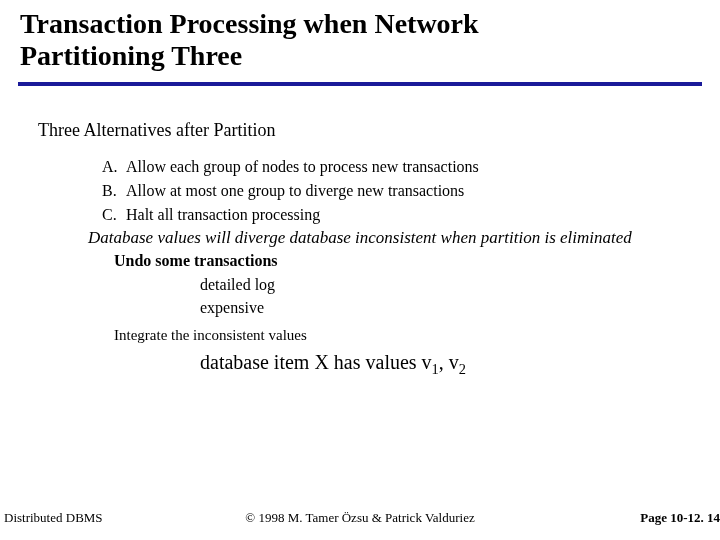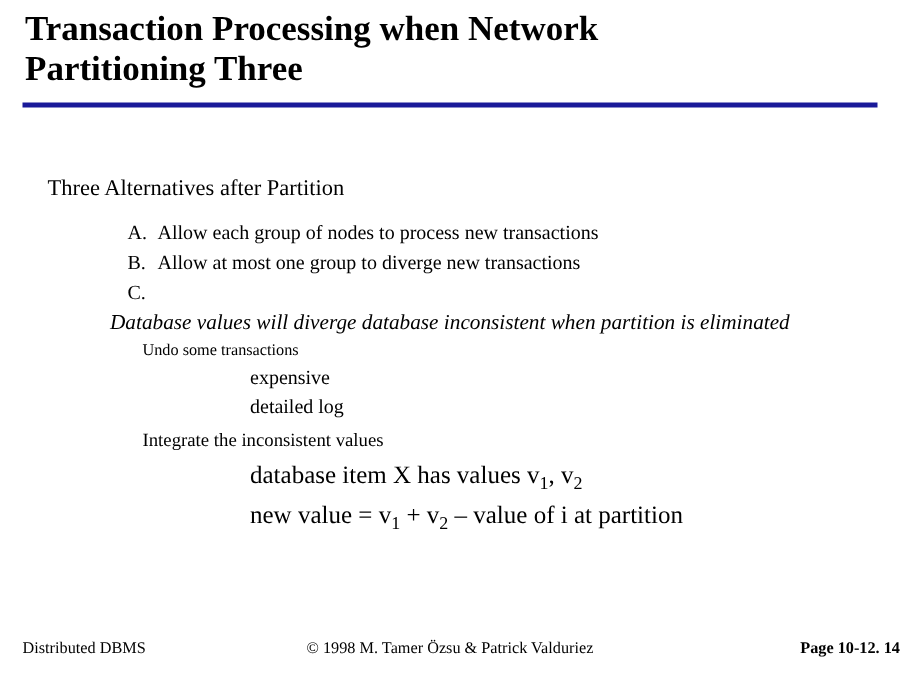"Three Alternatives after Partition" .content { margin-top: 32px -> none; padding: 22px 0 0 0 -> 34px 0 0 0 }
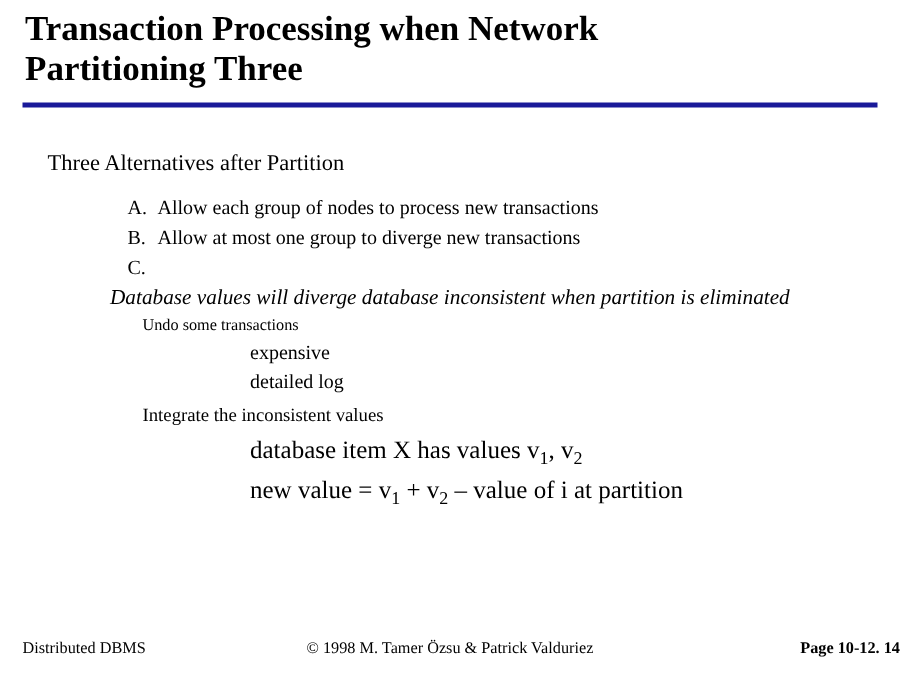"Halt all transaction processing" span { html: none -> <span>Halt all transaction processing</span> }
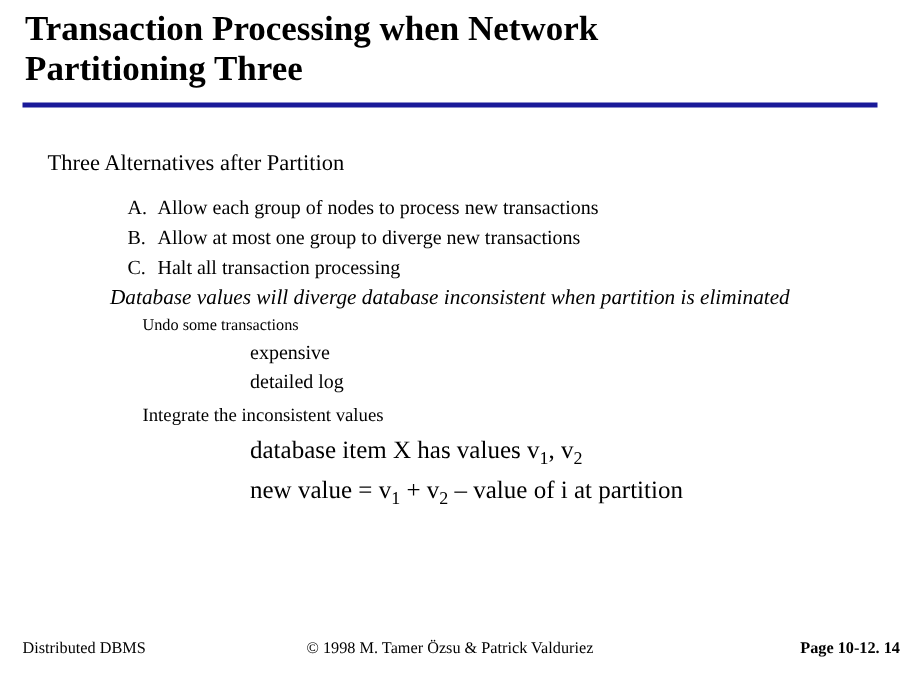"Undo some transactions" .subpara { font-size: 13px -> 16px; font-weight: none -> bold }
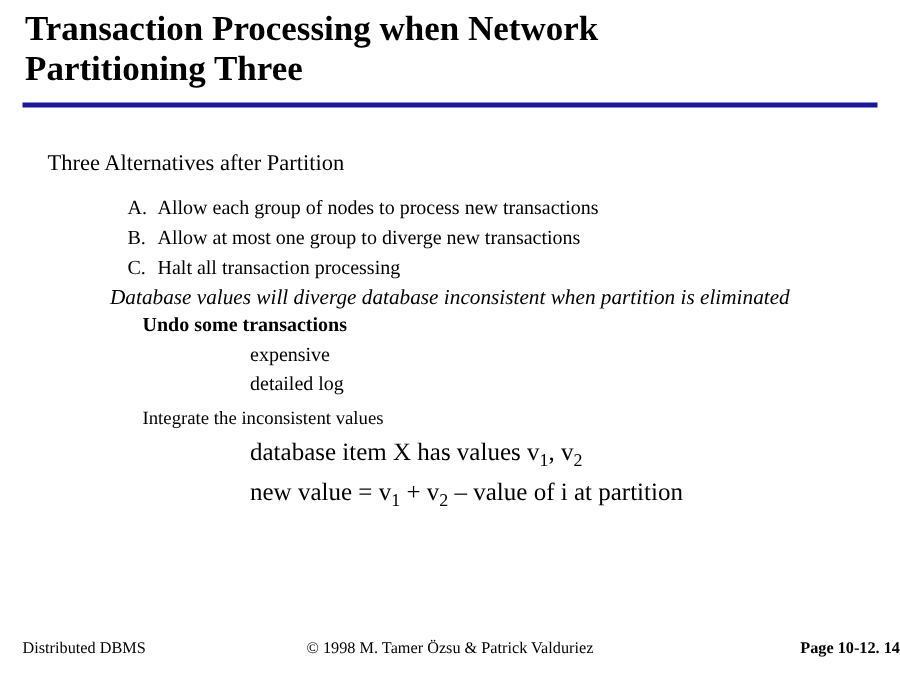"expensive" div { order: before "detailed log" -> after "detailed log" }
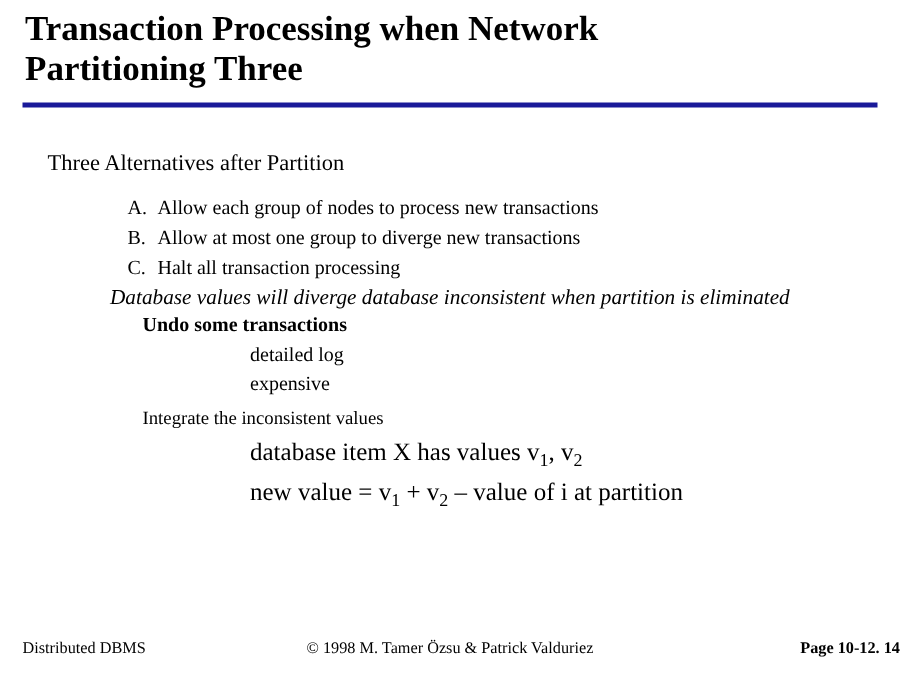"new value = v1 +" div { html: <div> <span>new value = v</span><sub>1</sub><span> + v</span><sub>2</sub><span> – value of i at partition</span> </div> -> none }
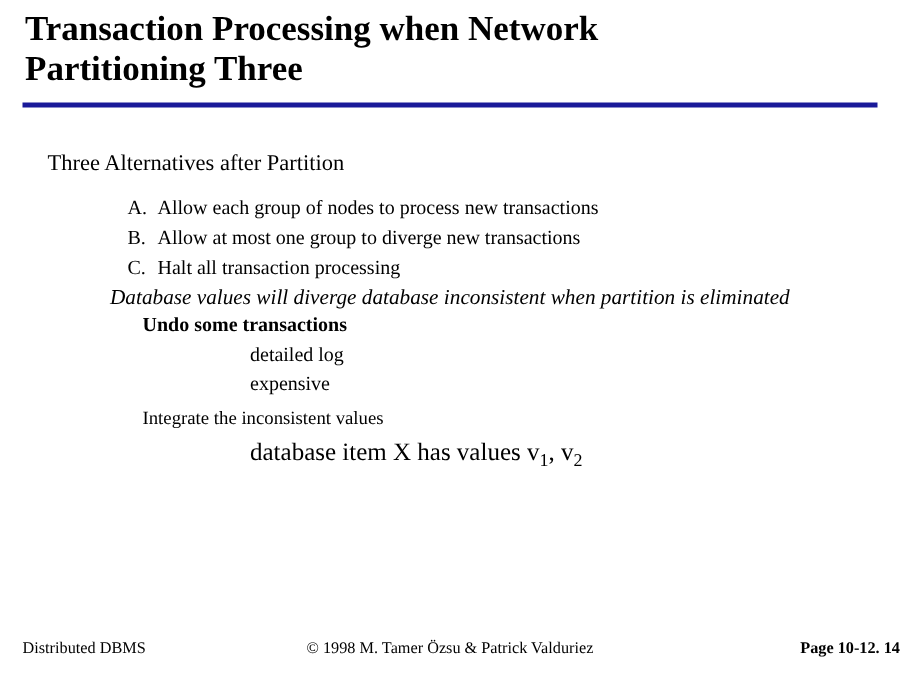"Distributed DBMS" .footer .left { left: 18px -> 4px }
